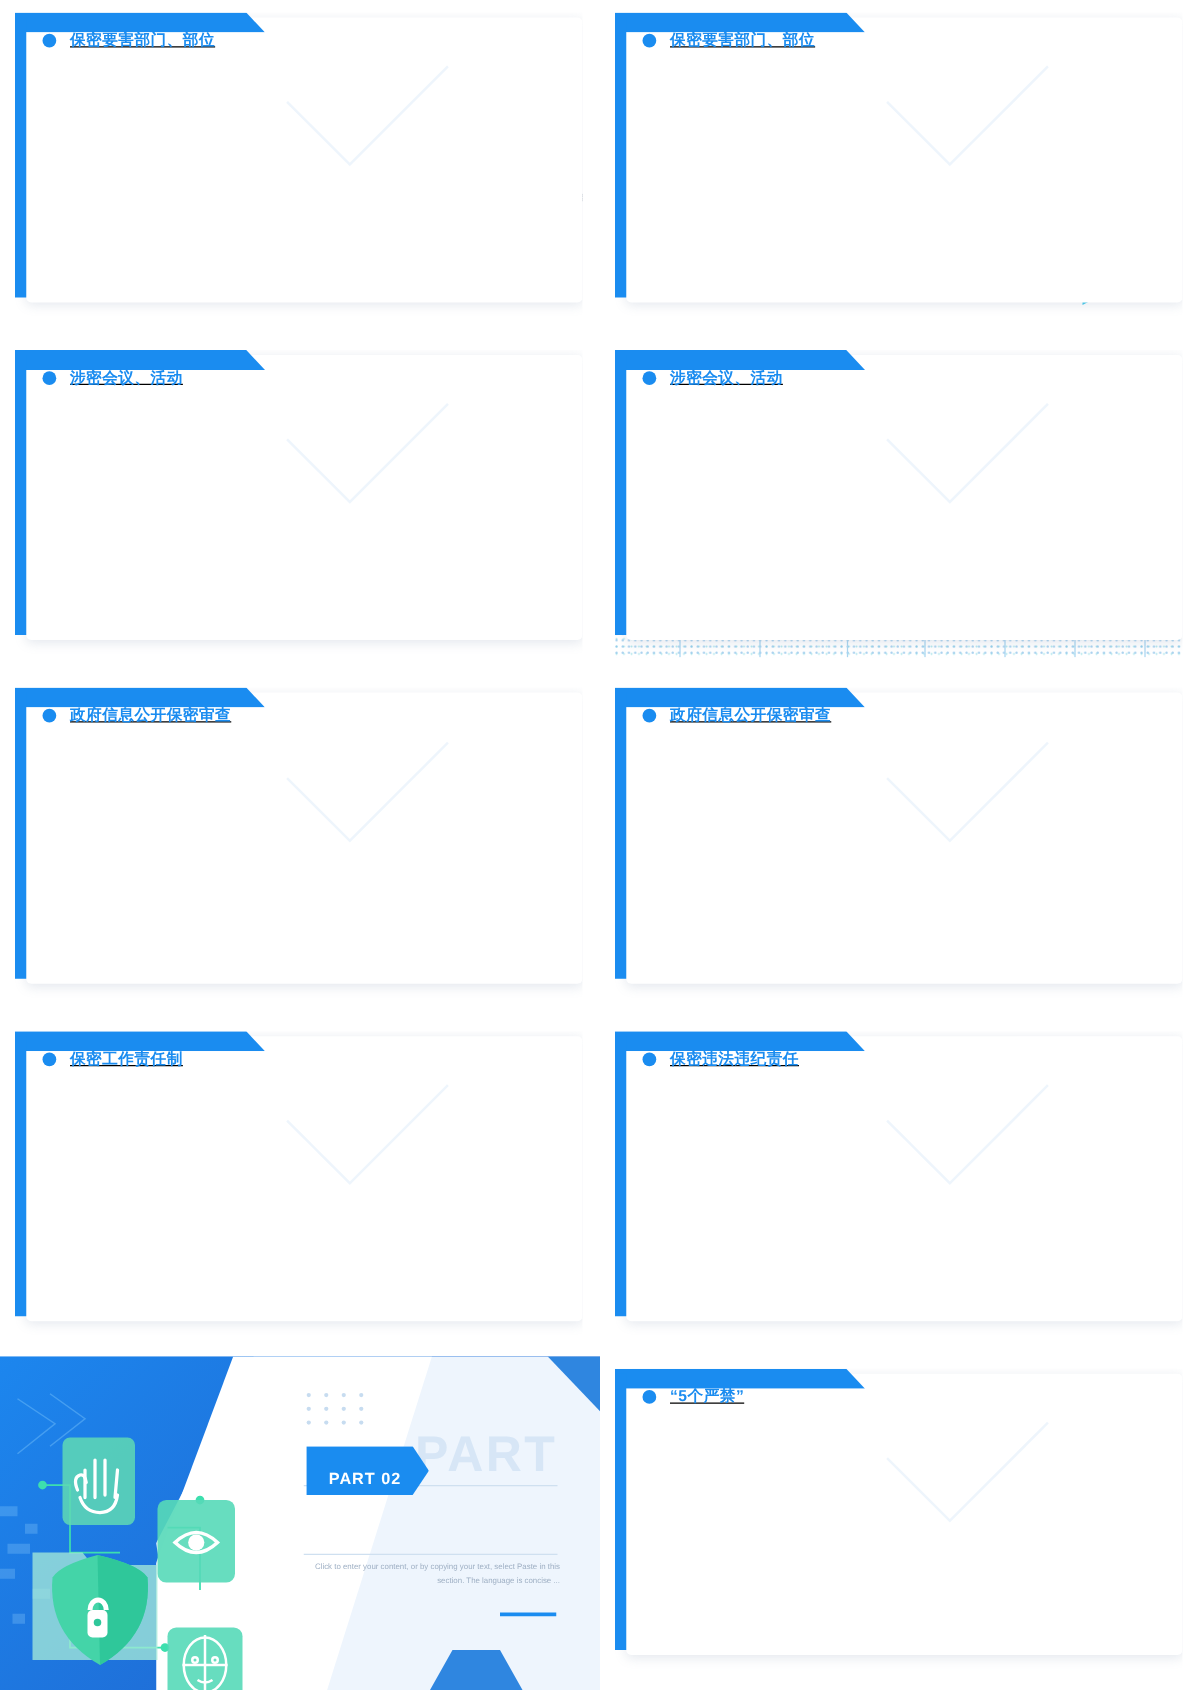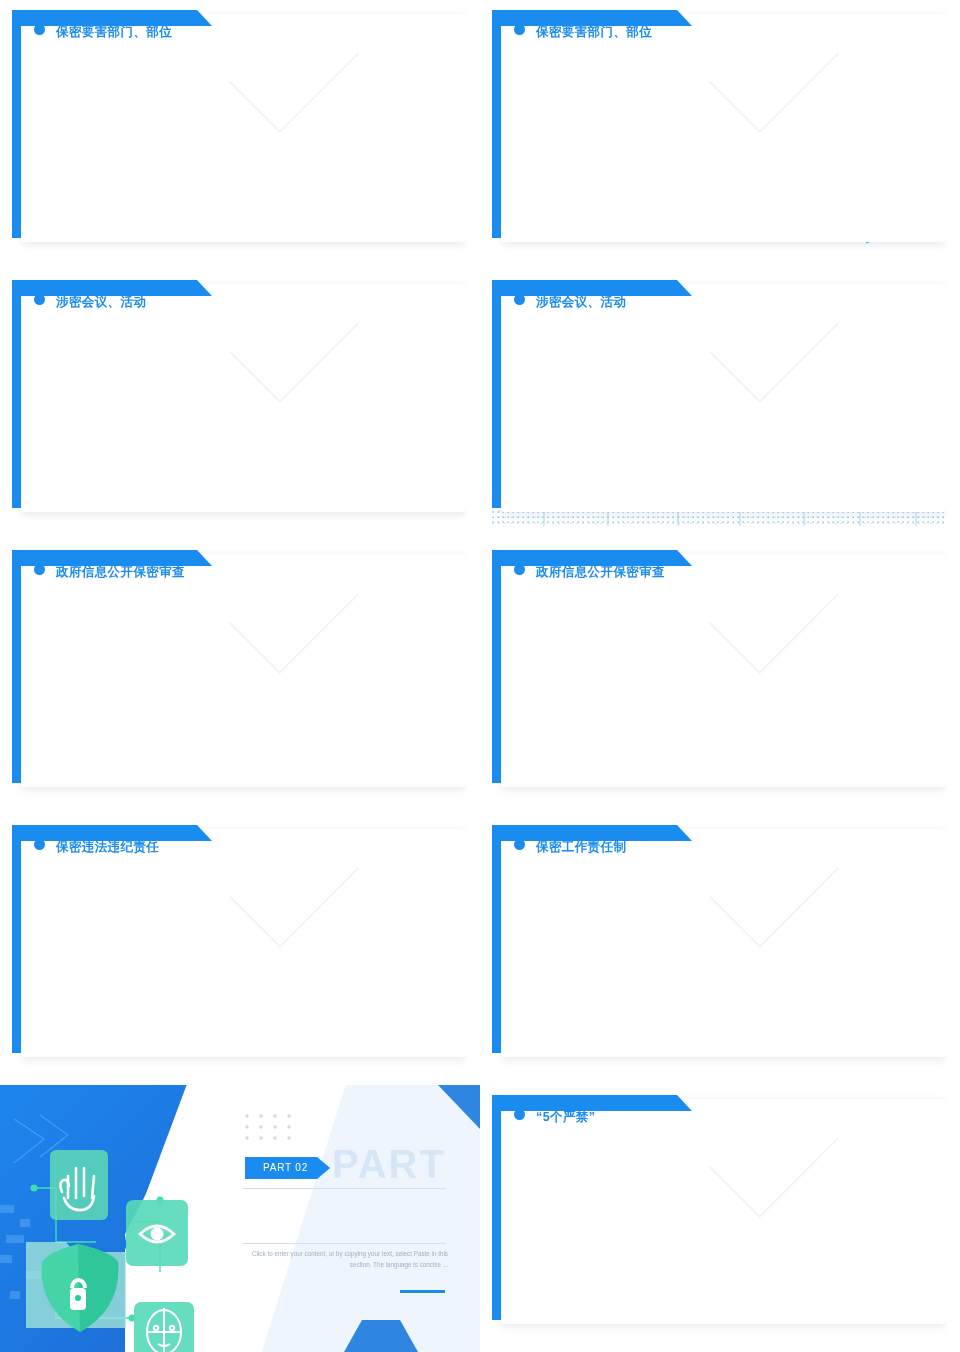"保密要害部门、部位" .s-head { align-items: flex-start -> center; text-decoration: none -> underline }
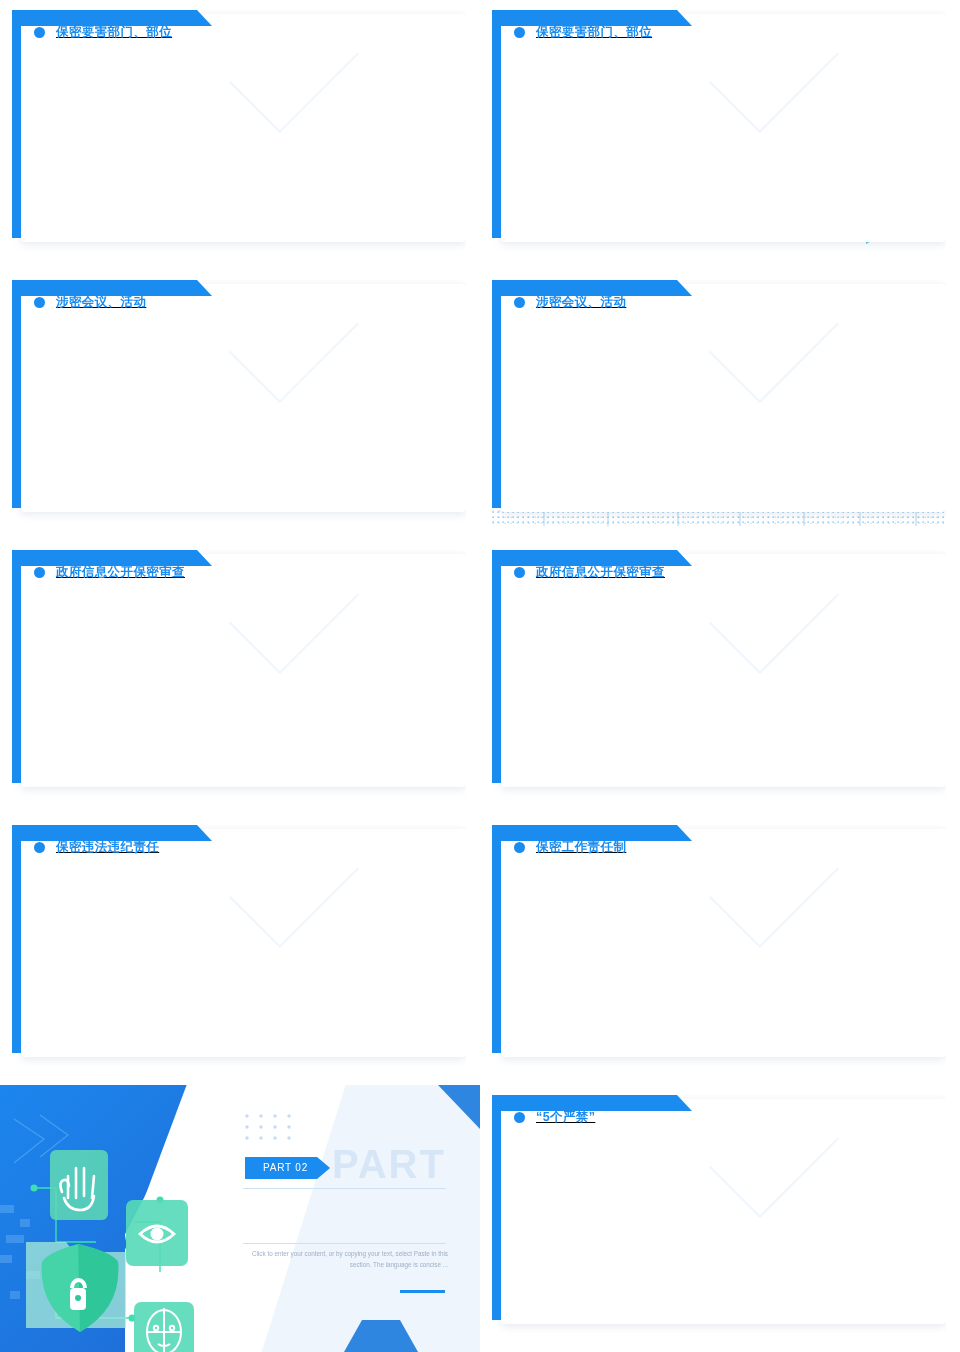"保密违法违纪责任" div.slide { order: before "保密工作责任制" -> after "保密工作责任制" }
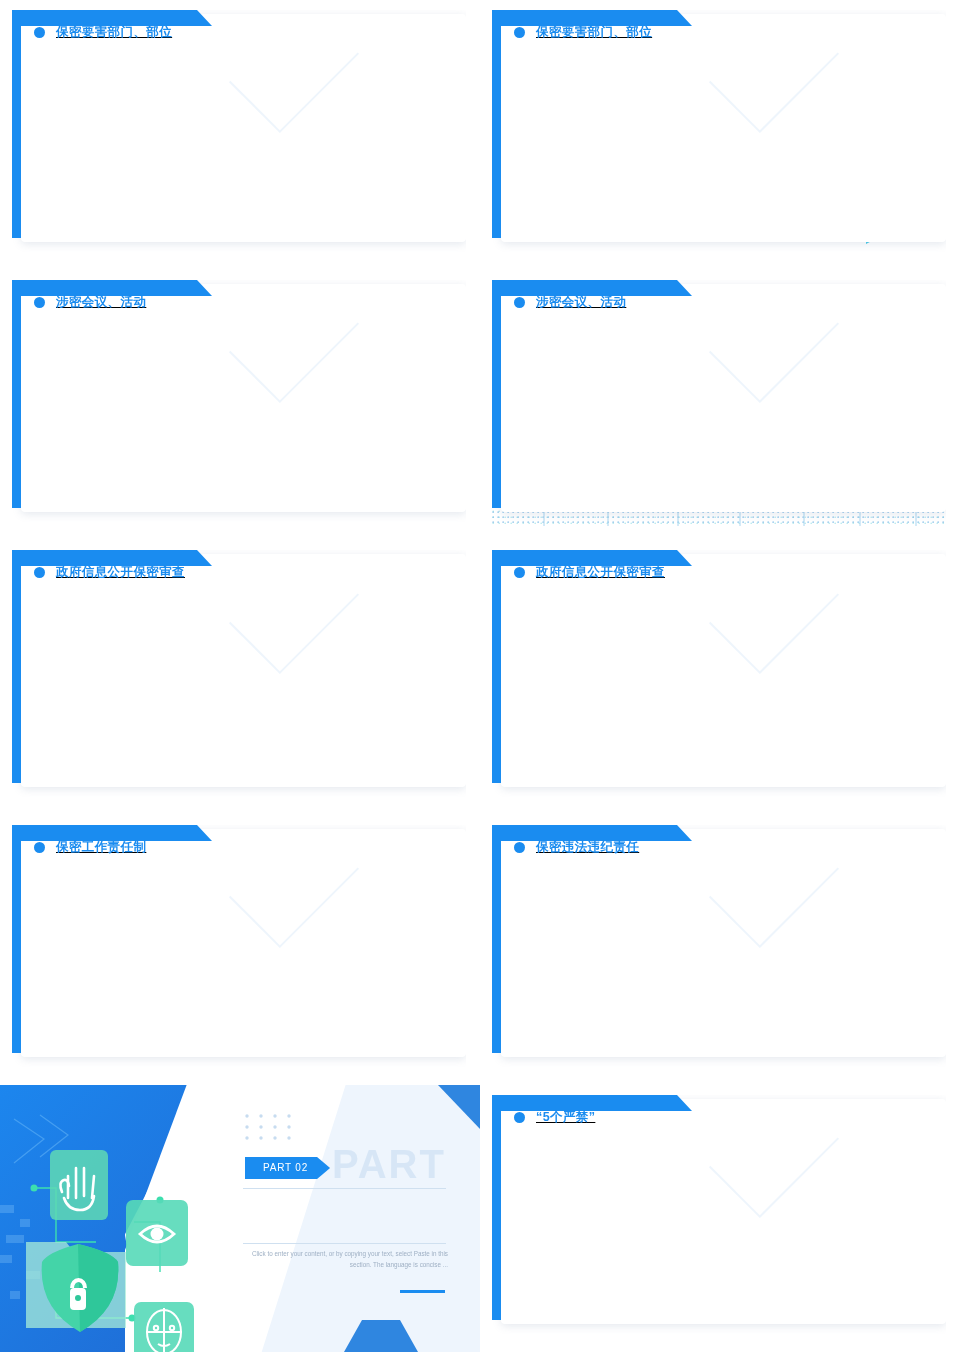"PART 02" .part-tag { font-size: 10px -> 13px; font-weight: normal -> bold; padding: 5px 22px 6px 18px -> 18px 22px 6px 18px }
